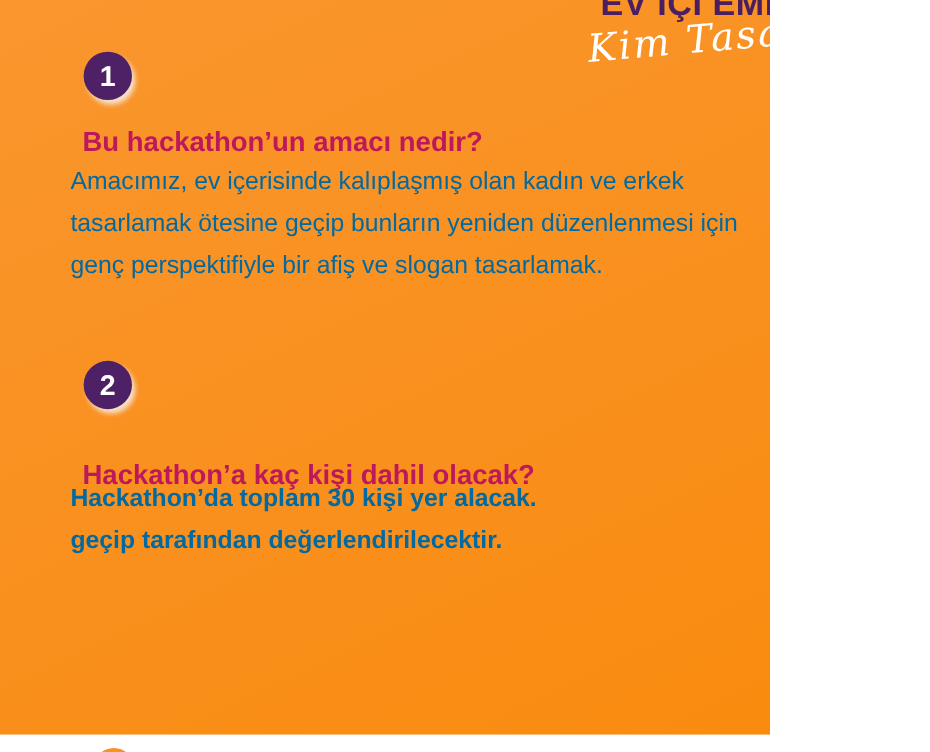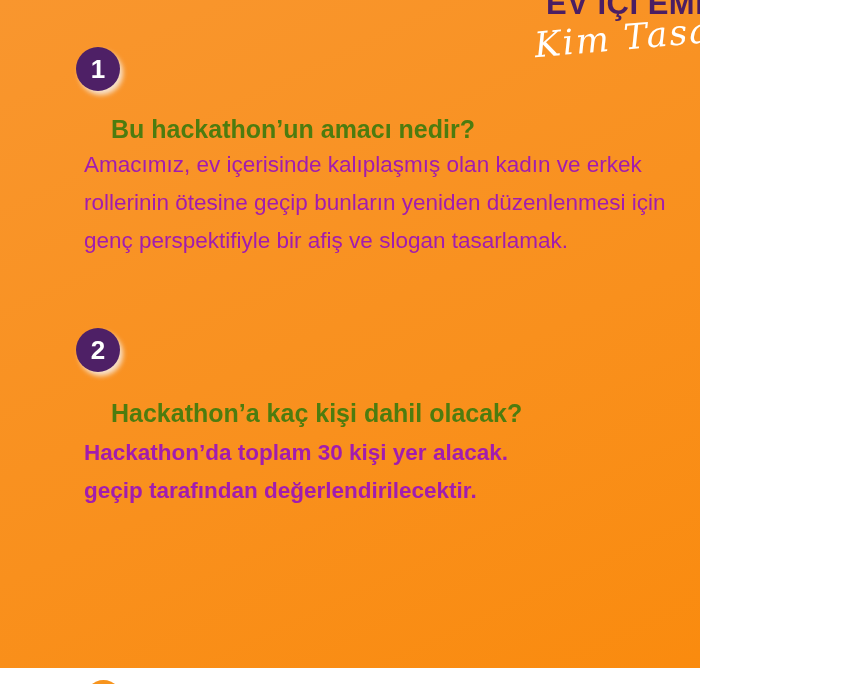"Bu hackathon’un amacı nedir?" .question { color: #4d7c0f -> #be185d; margin-left: 36px -> none }
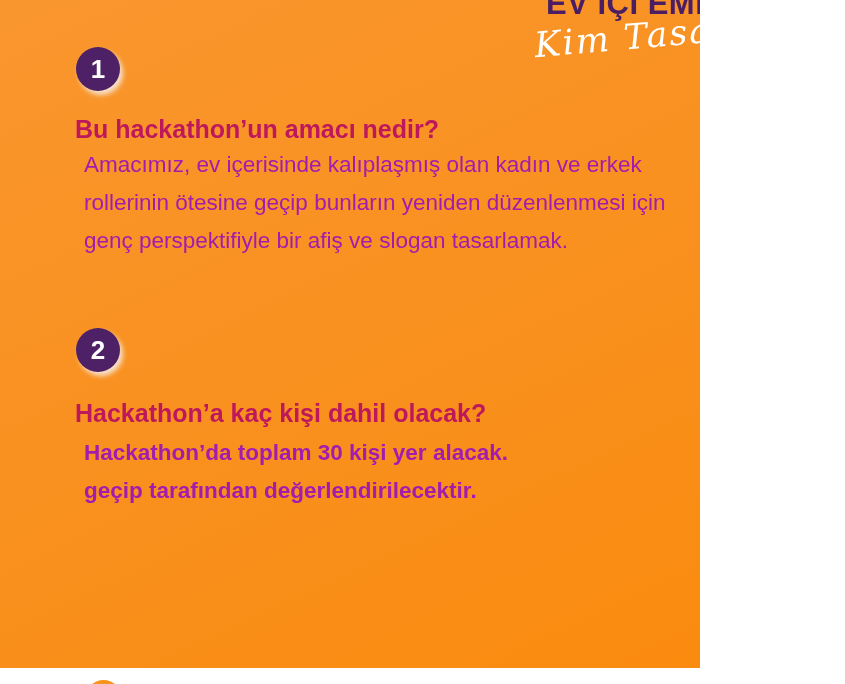"Amacımız, ev içerisinde kalıplaşmış olan" .answer { color: #a21caf -> #0369a1; left: 84px -> 64px }
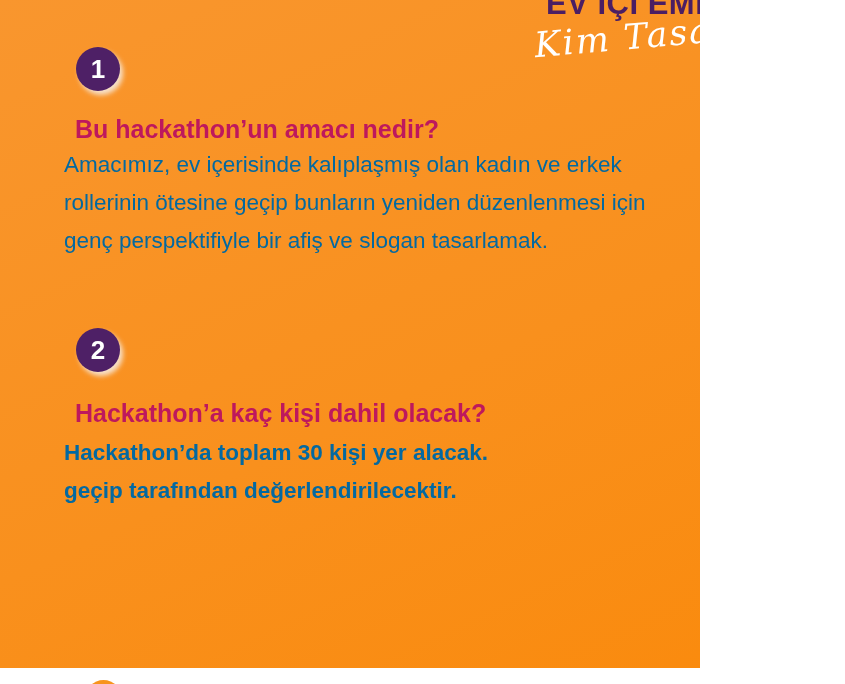"rollerinin ötesine geçip bunların" div { text: rollerinin -> tasarlamak }
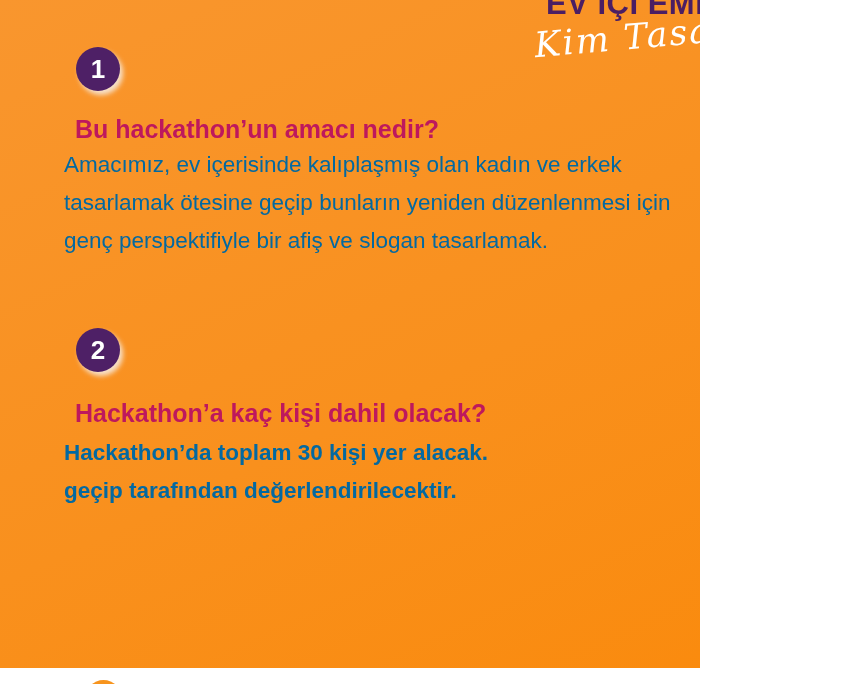"Hackathon’a kaç kişi dahil olacak?" .q2 { top: 398px -> 417px }
